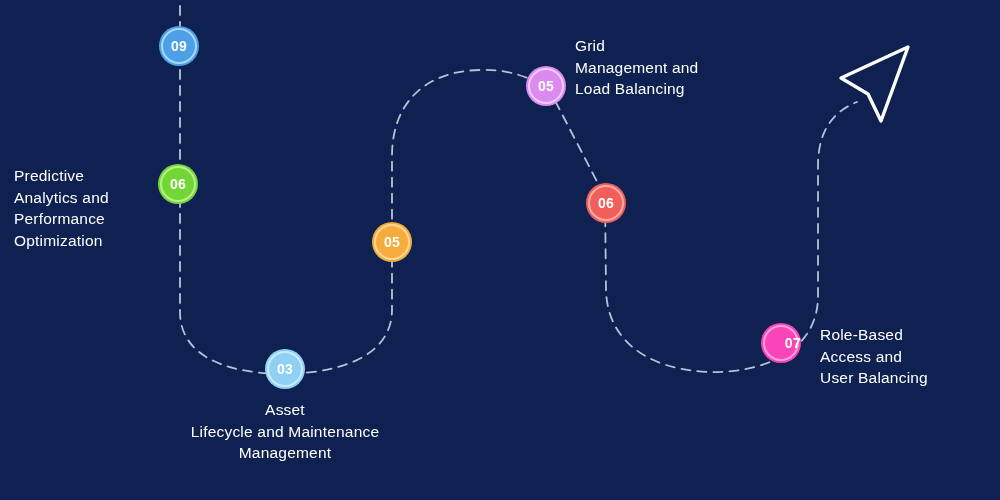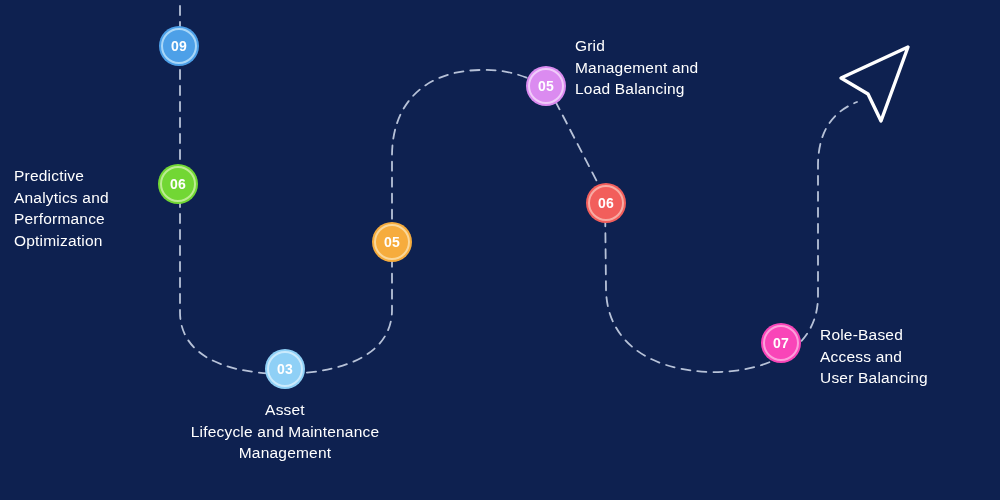"07" .n7 { justify-content: none -> flex-end }
